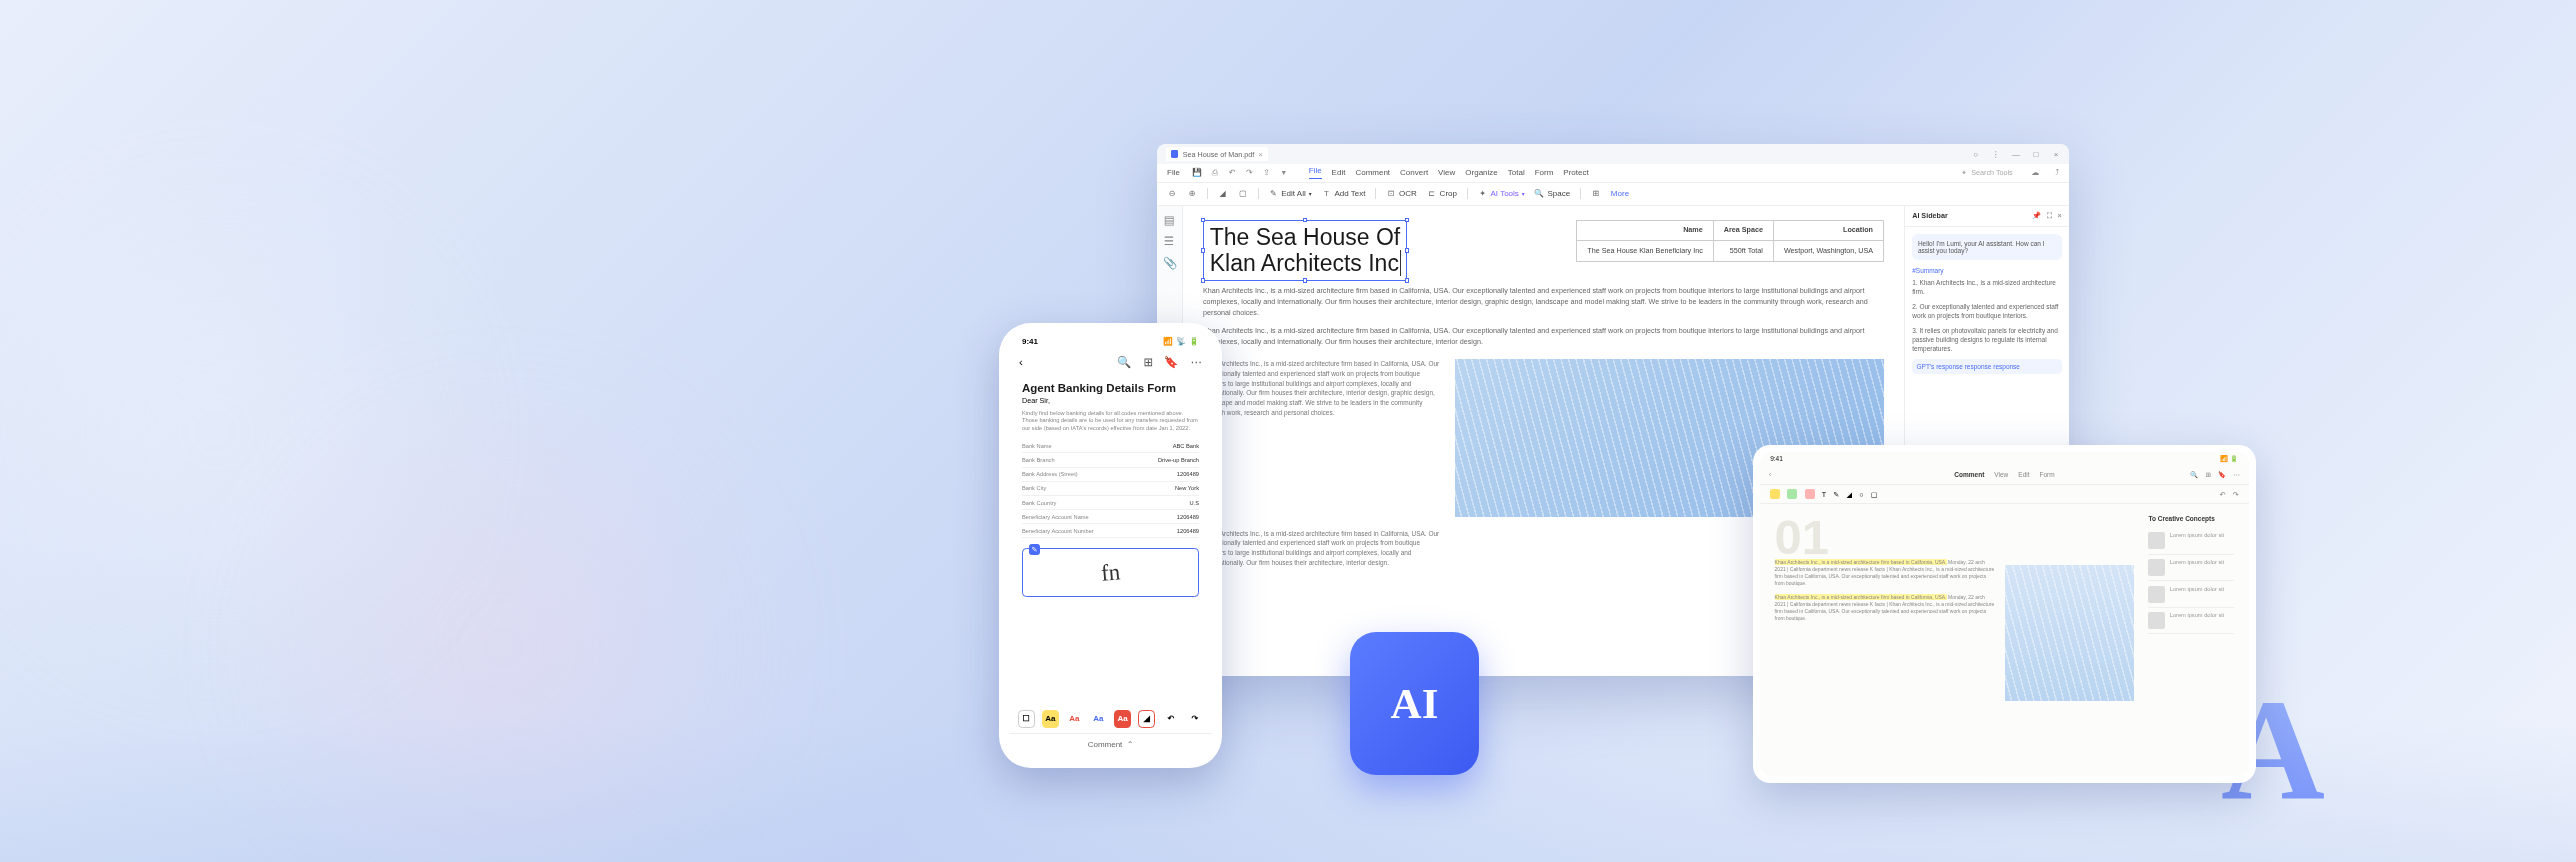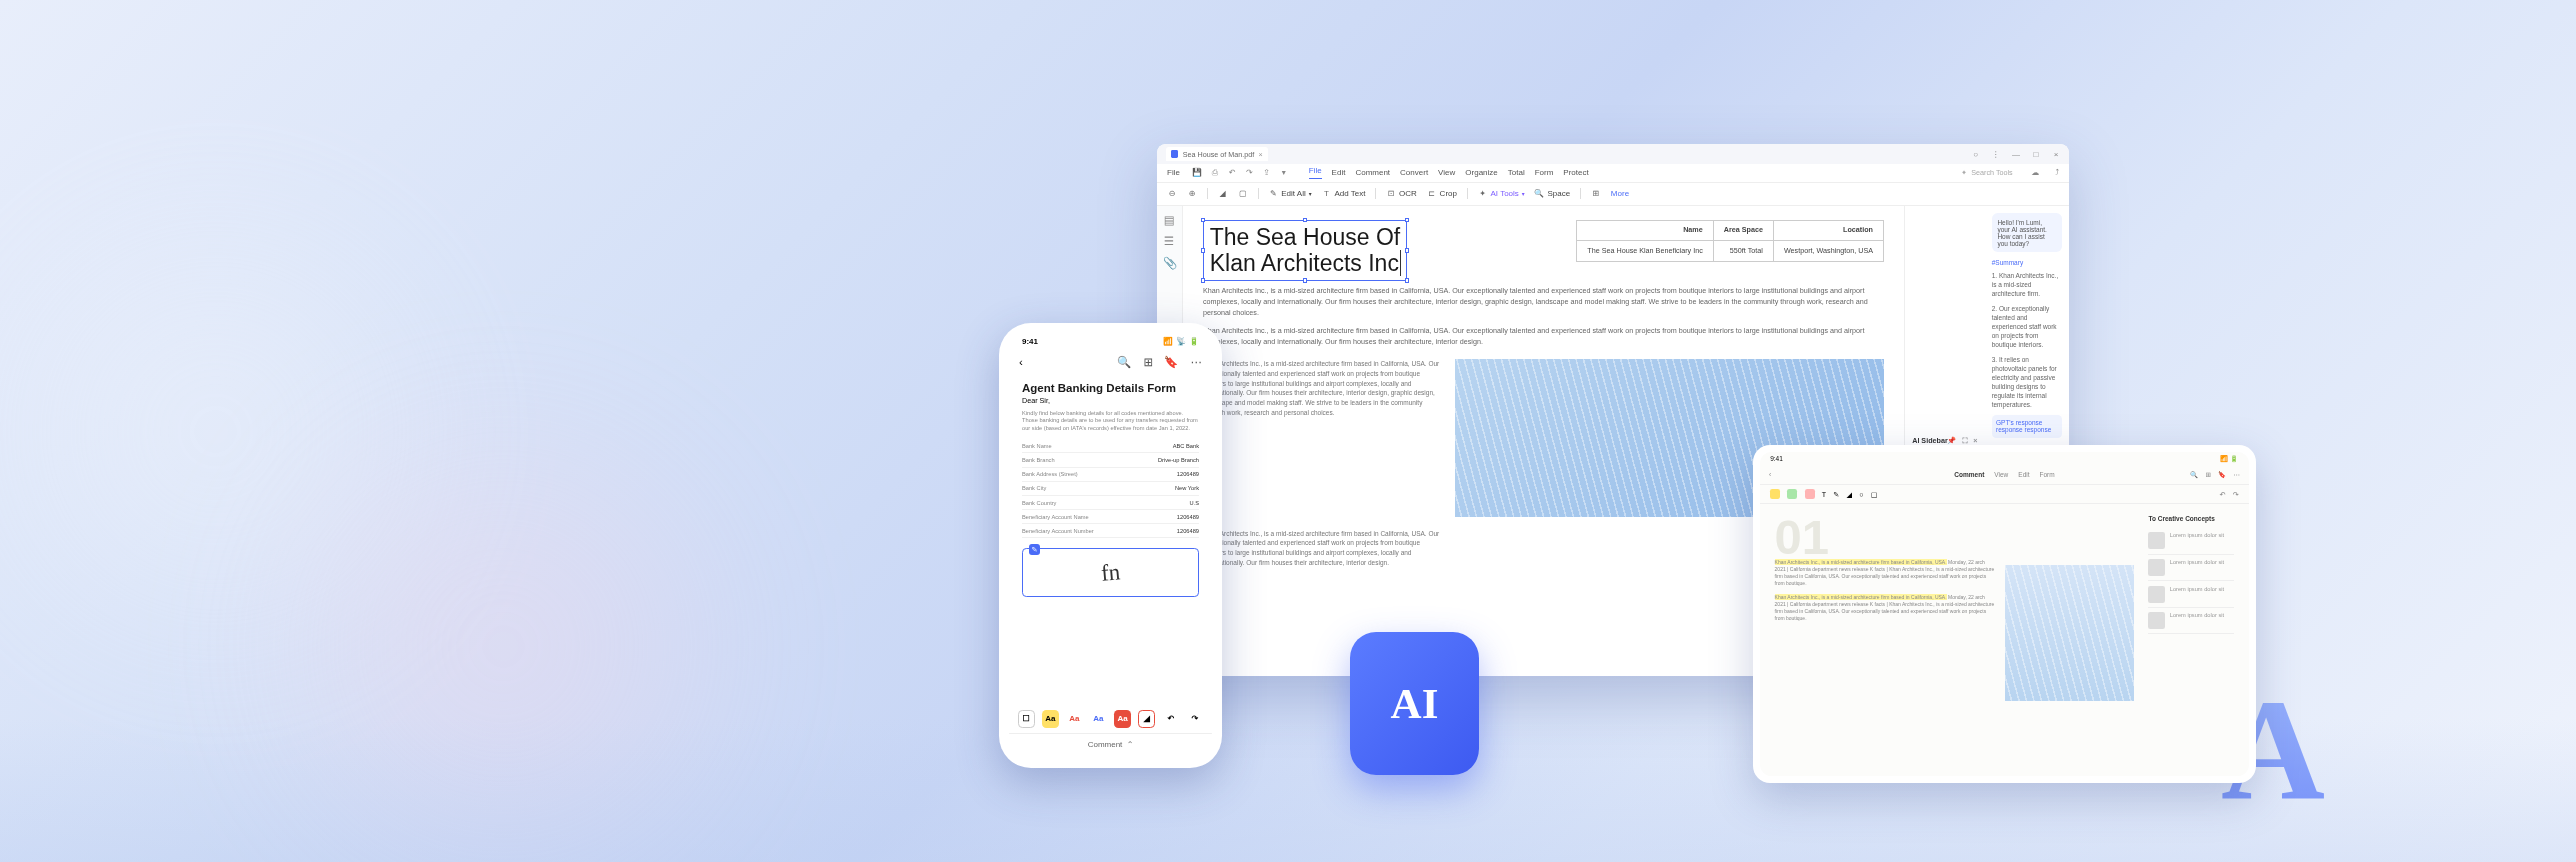"AI Sidebar" .ai-panel { flex-direction: row -> column }
